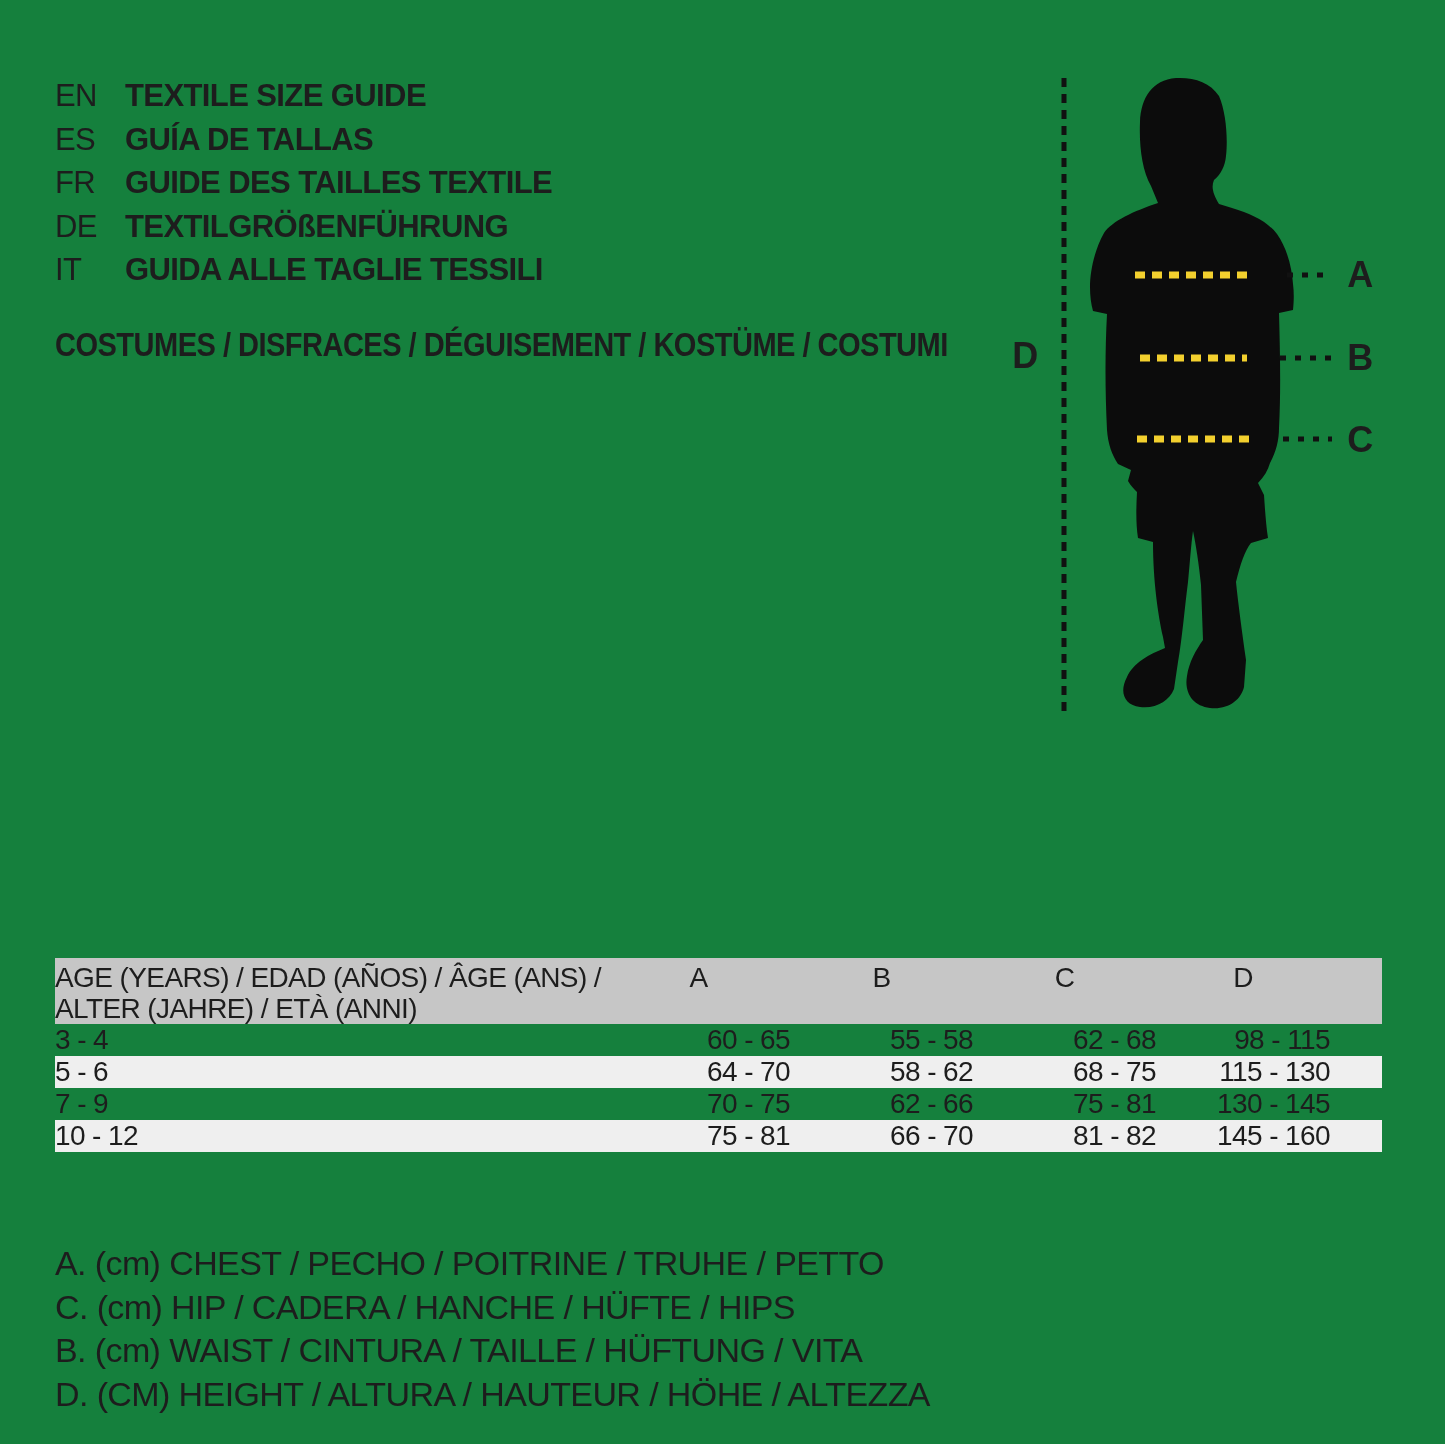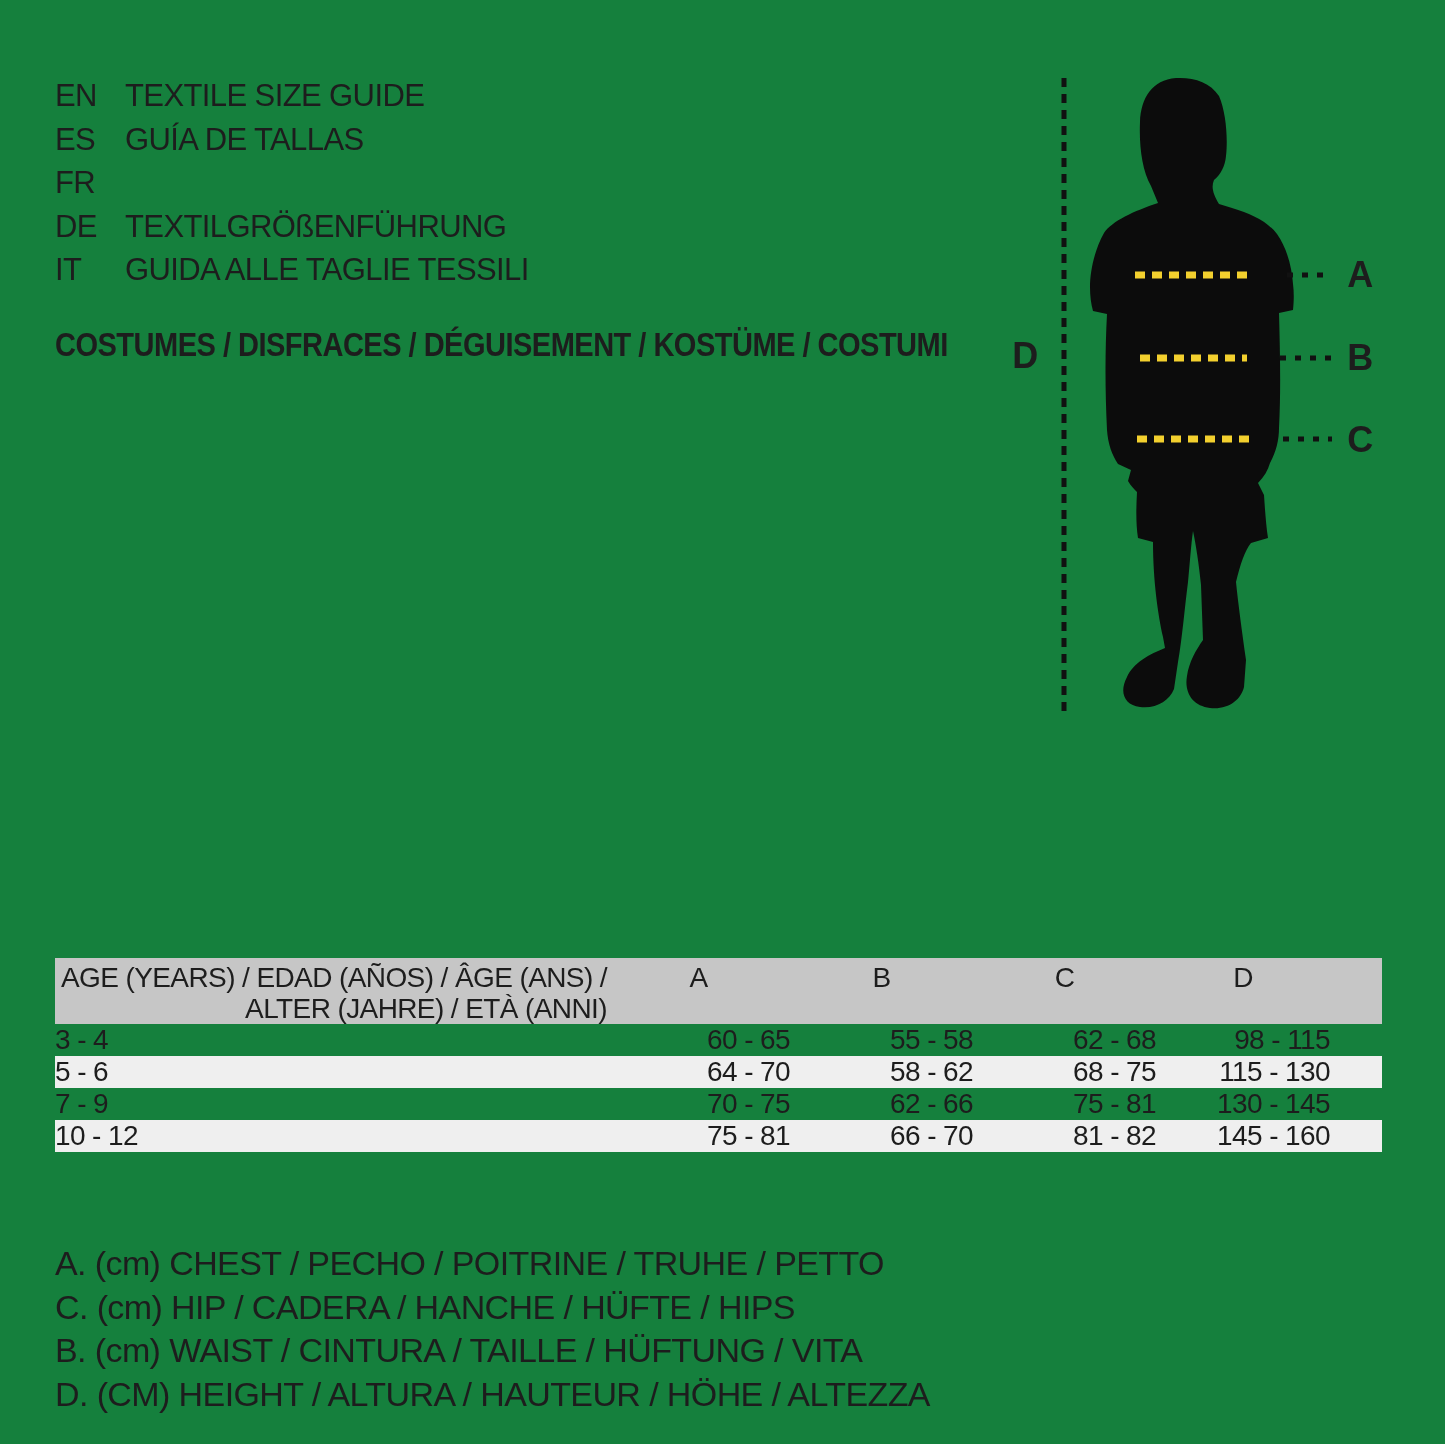"TEXTILE SIZE GUIDE" .lang-label { font-weight: none -> bold }
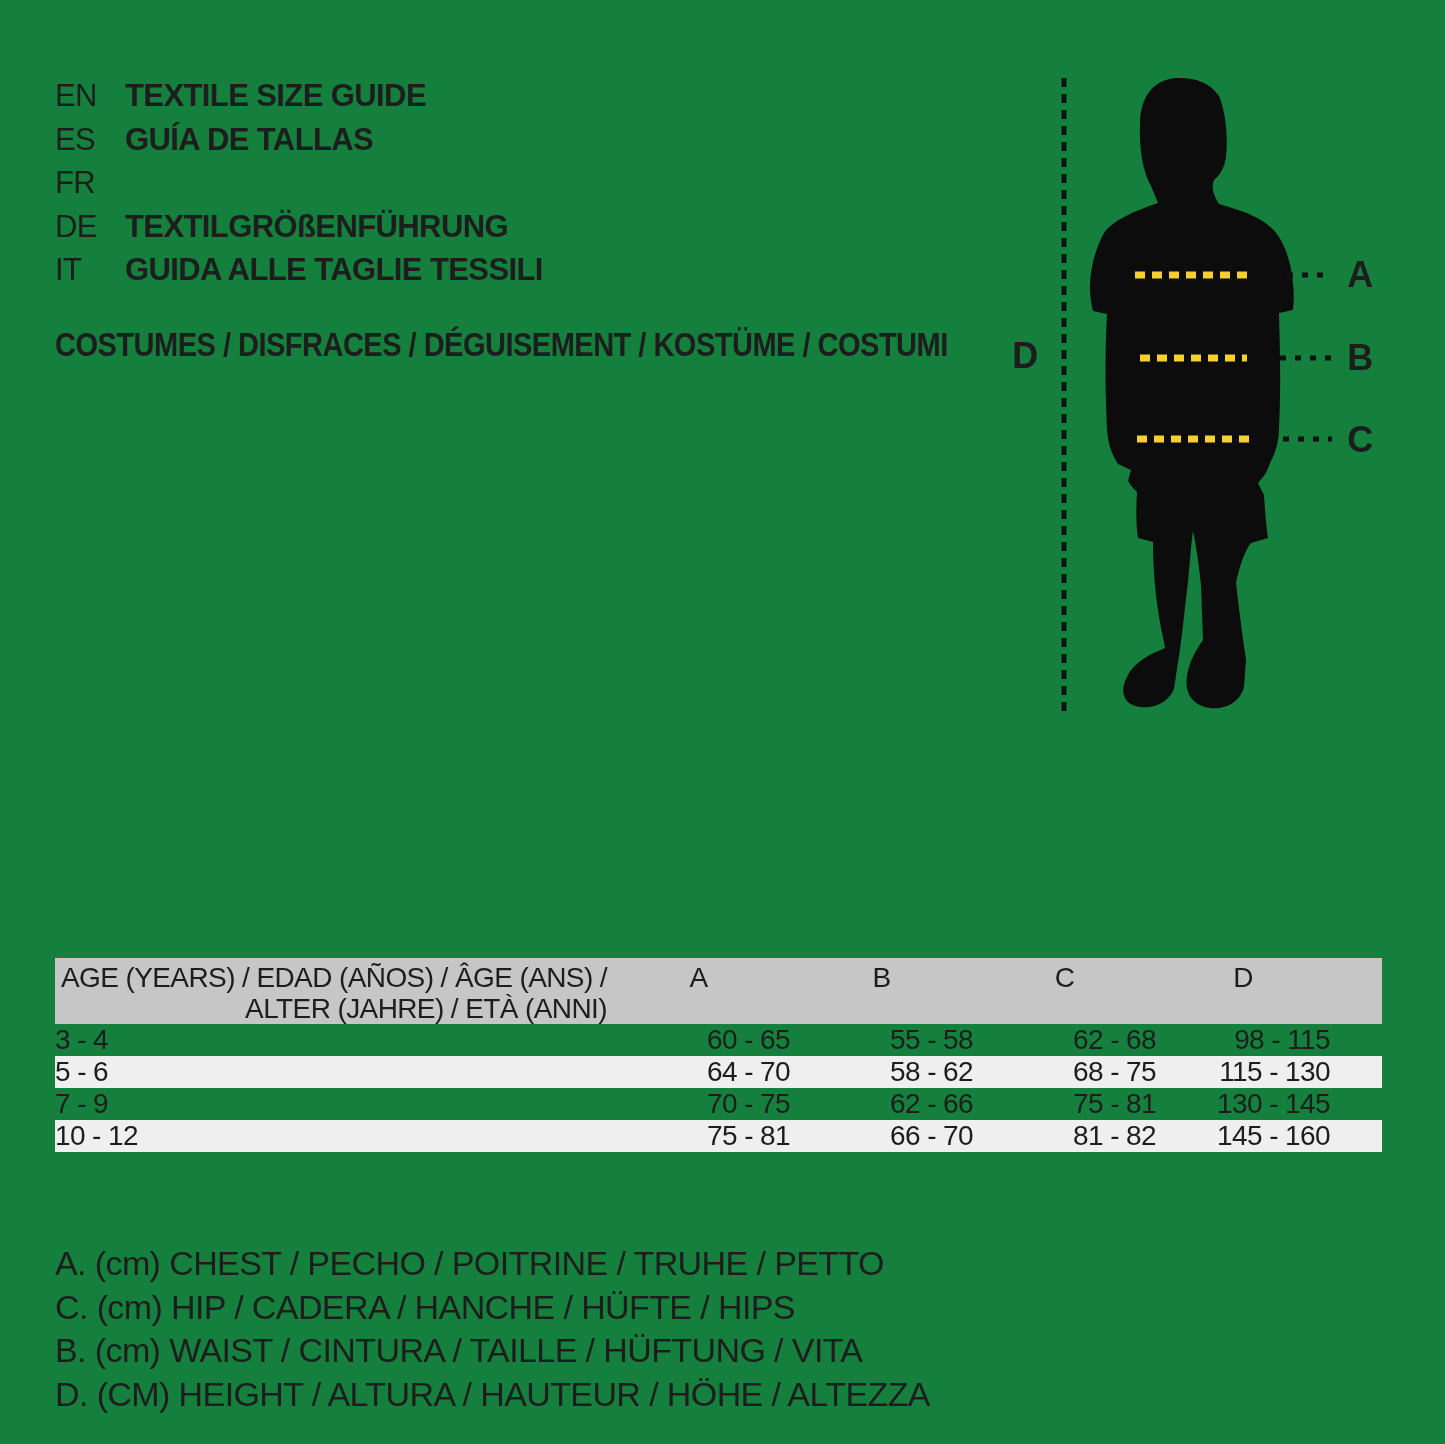"GUIDE DES TAILLES TEXTILE" span.lang-label { html: none -> <span>GUIDE DES TAILLES TEXTILE</span> }
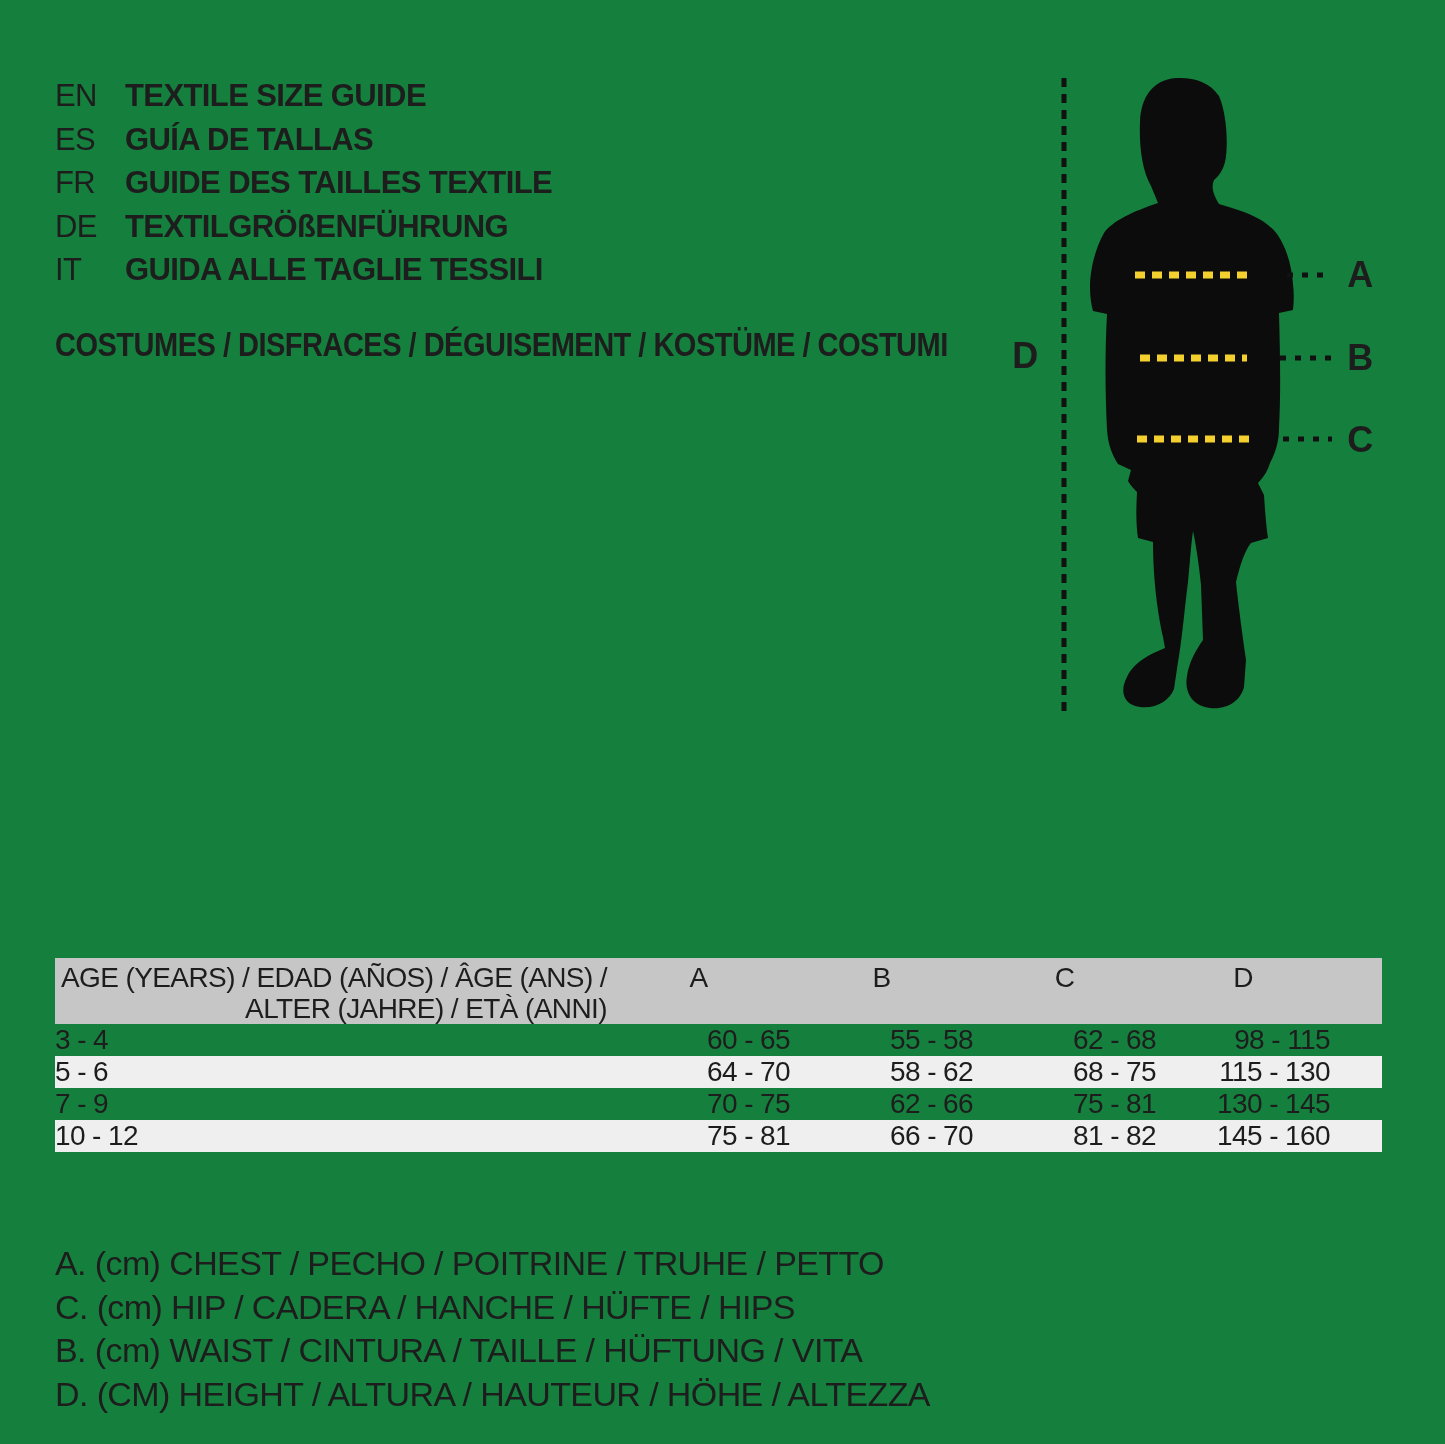"AGE (YEARS) / EDAD (AÑOS)" .th-age { text-align: right -> left }
